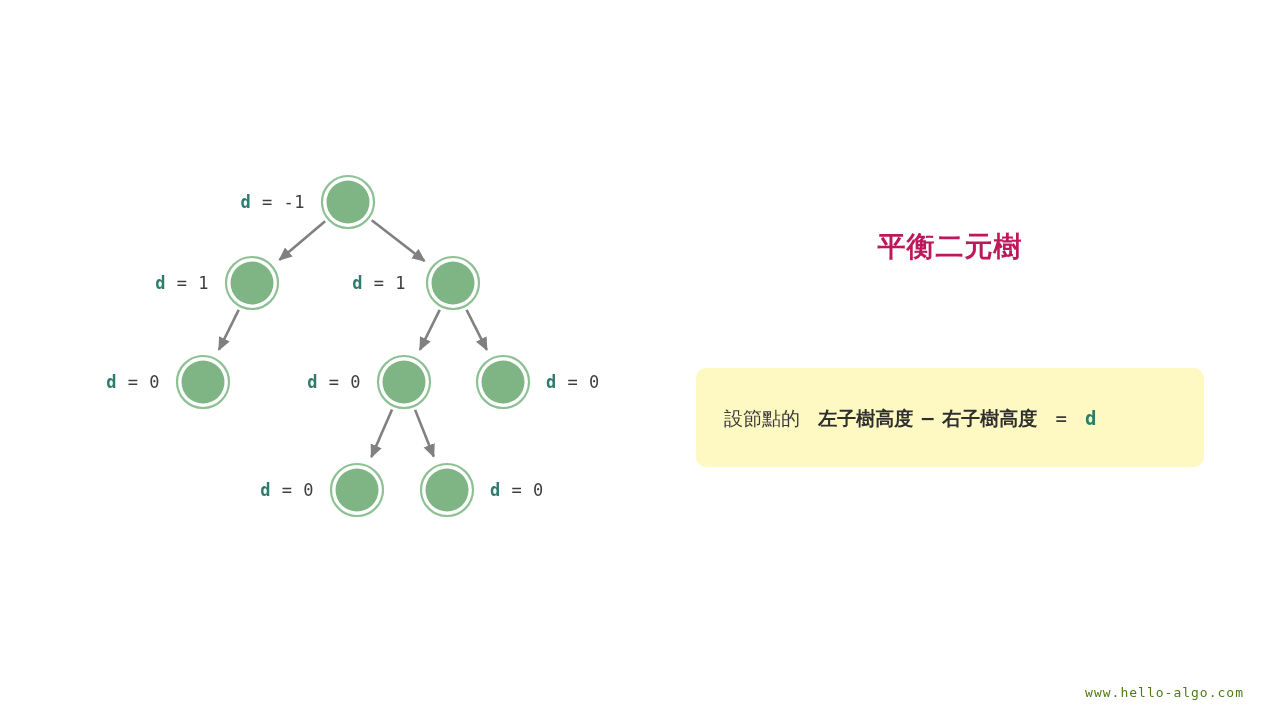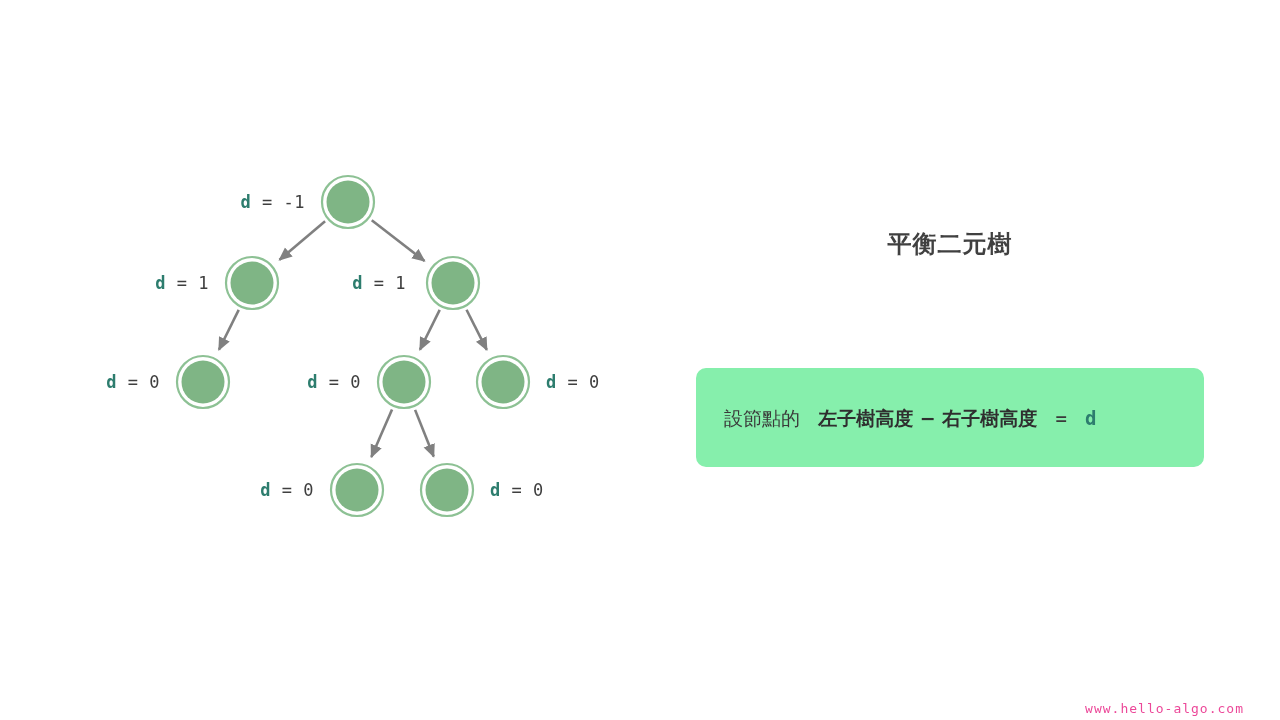"平衡二元樹" #title { color: #404040 -> #be185d; font-size: 24px -> 28px }
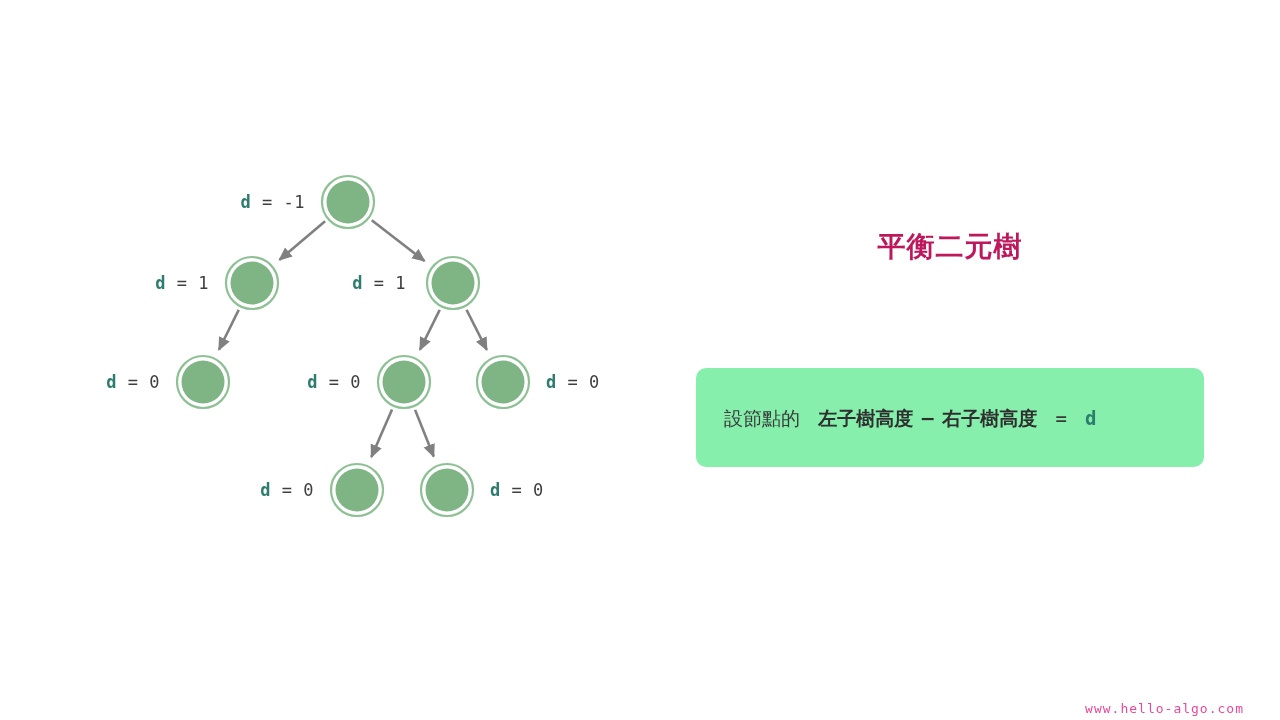"設節點的 左子樹高度 − 右子樹高度 =" #infobox { background: #86efac -> #fef9c3 }
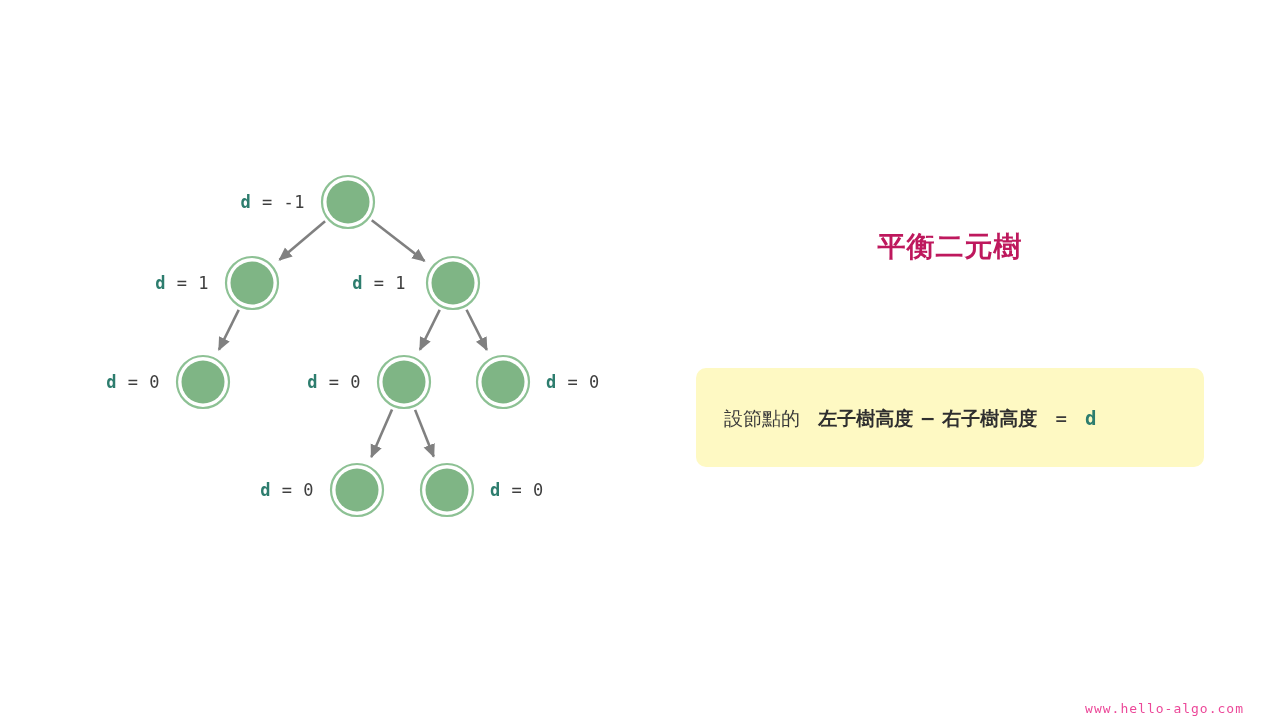"www.hello-algo.com" #watermark { bottom: 4px -> 20px; color: #ec4899 -> #4d7c0f }
